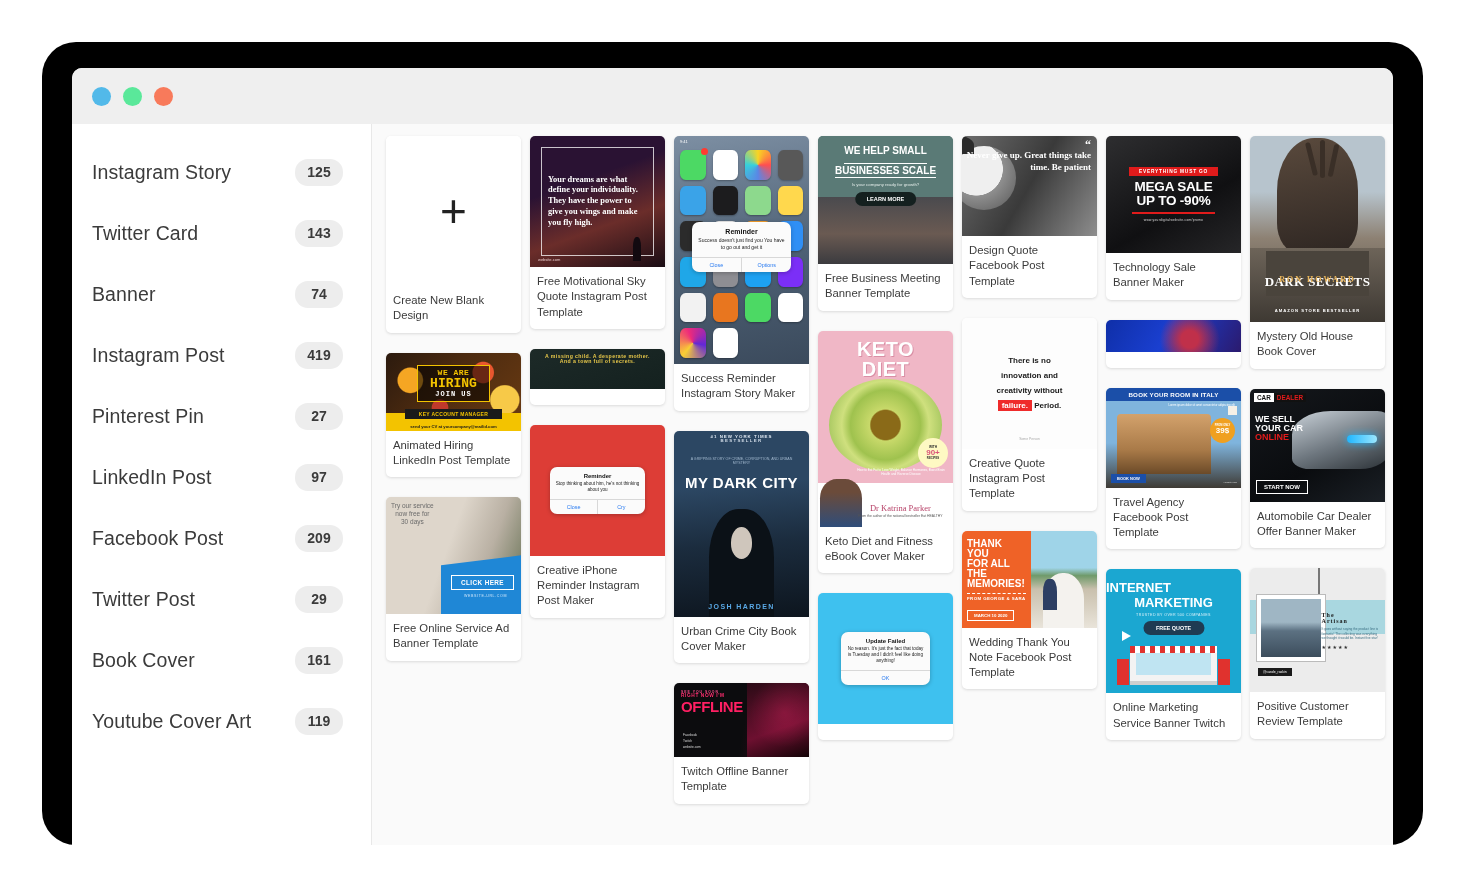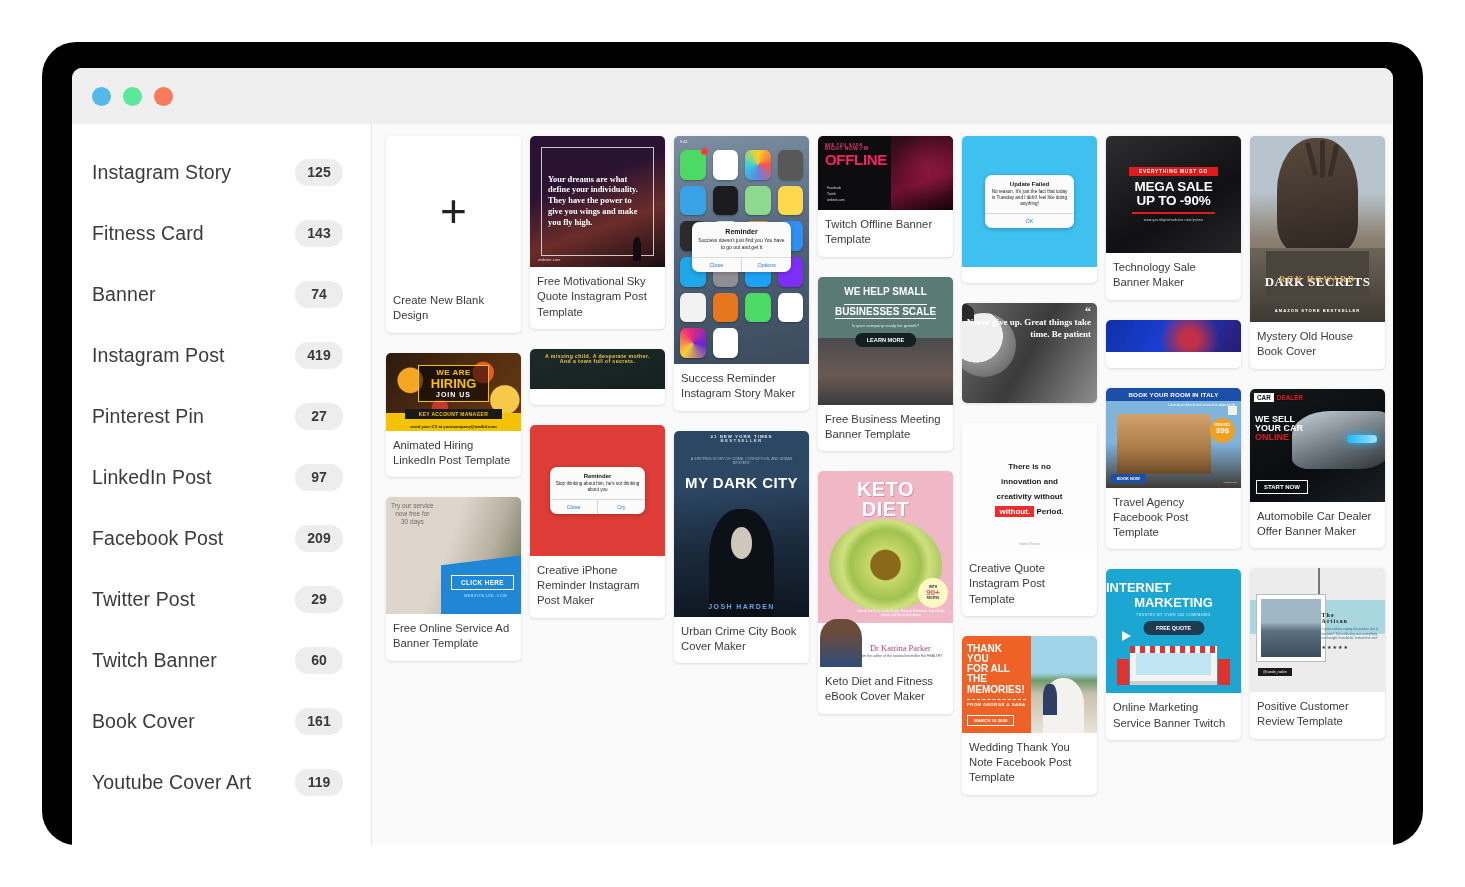"Fitness Card" span.side-label { text: Fitness -> Twitter }
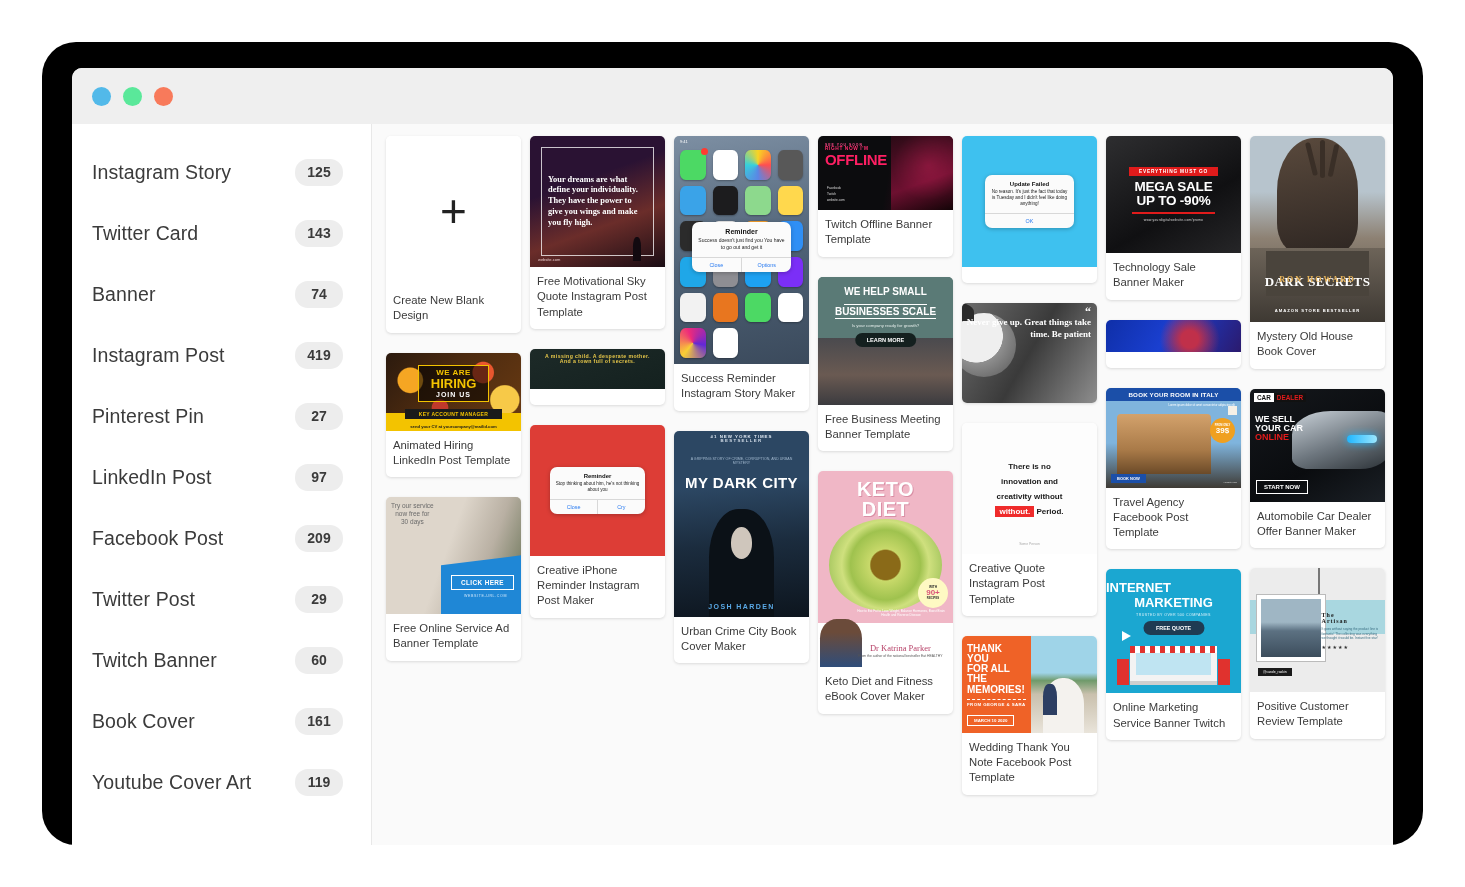"Design Quote Facebook Post Template" div.cap { html: none -> <div>Design Quote Facebook Post Template</div> }
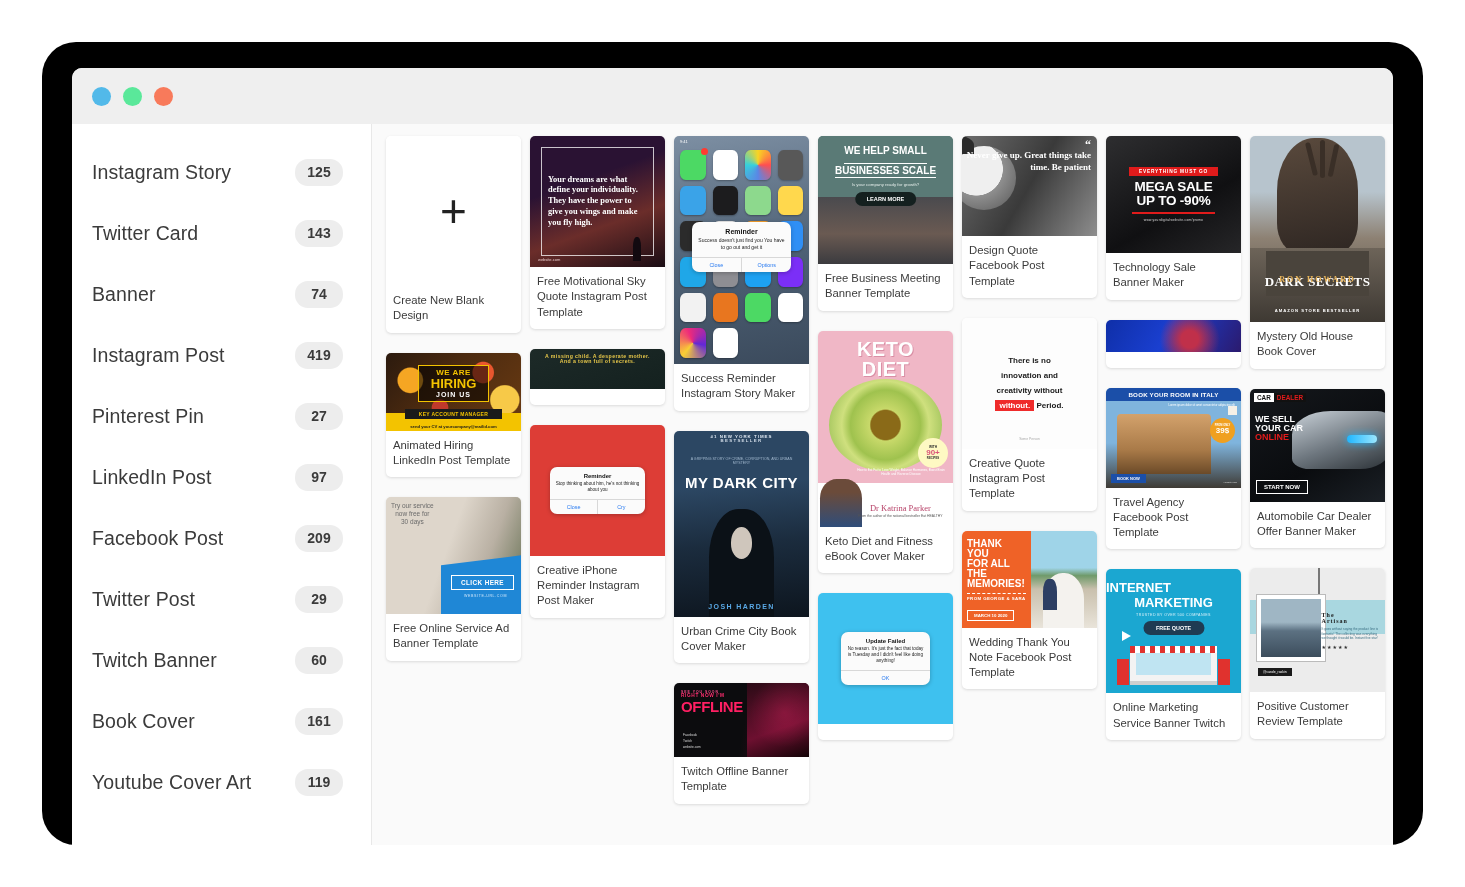"WE ARE" div.fill { font-family: none -> Liberation Mono, monospace }
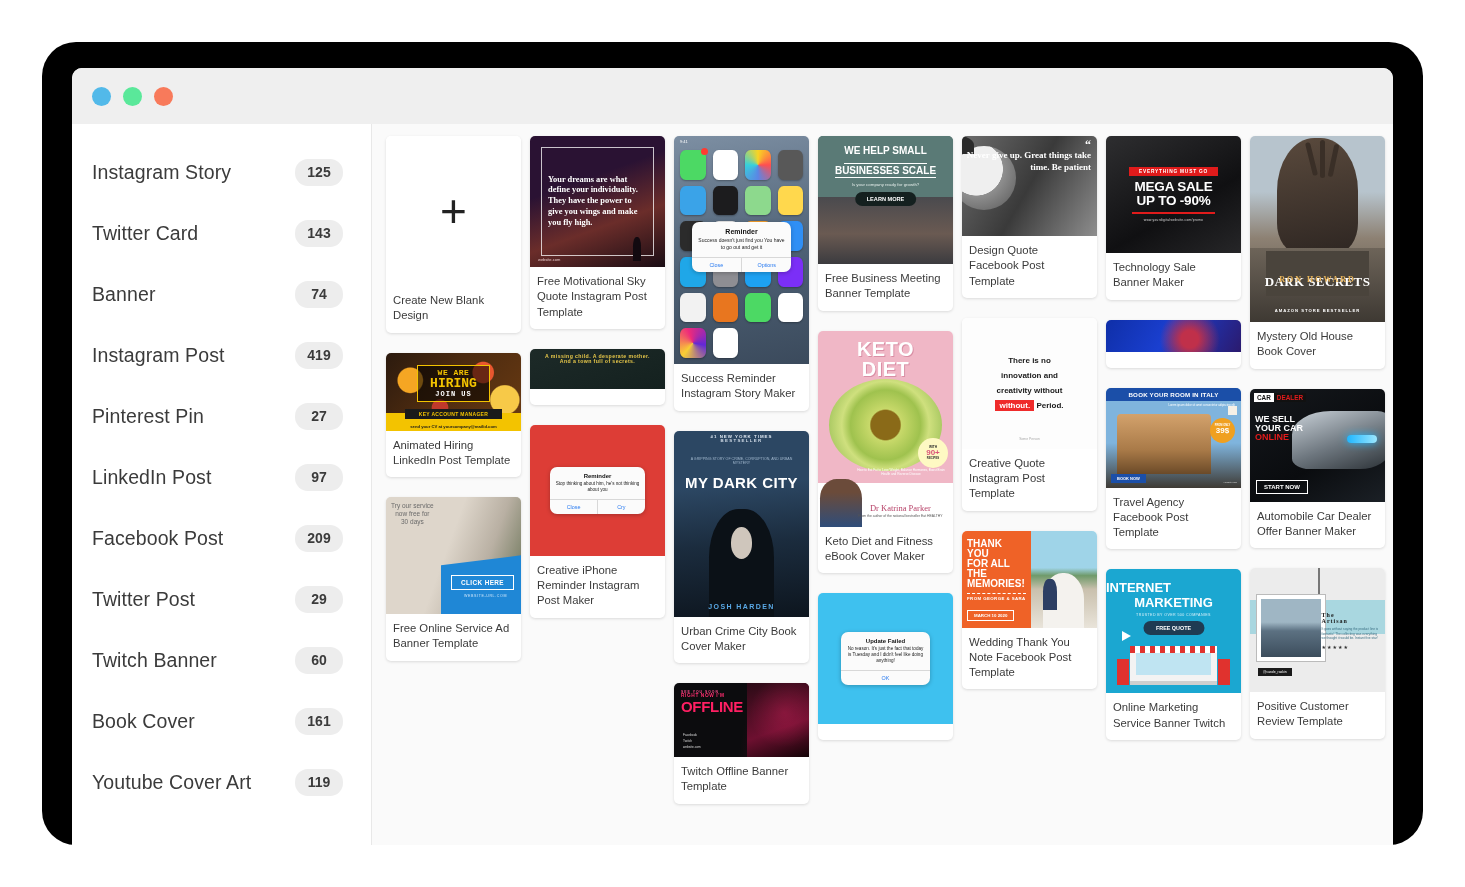"without." span { text: without -> failure }
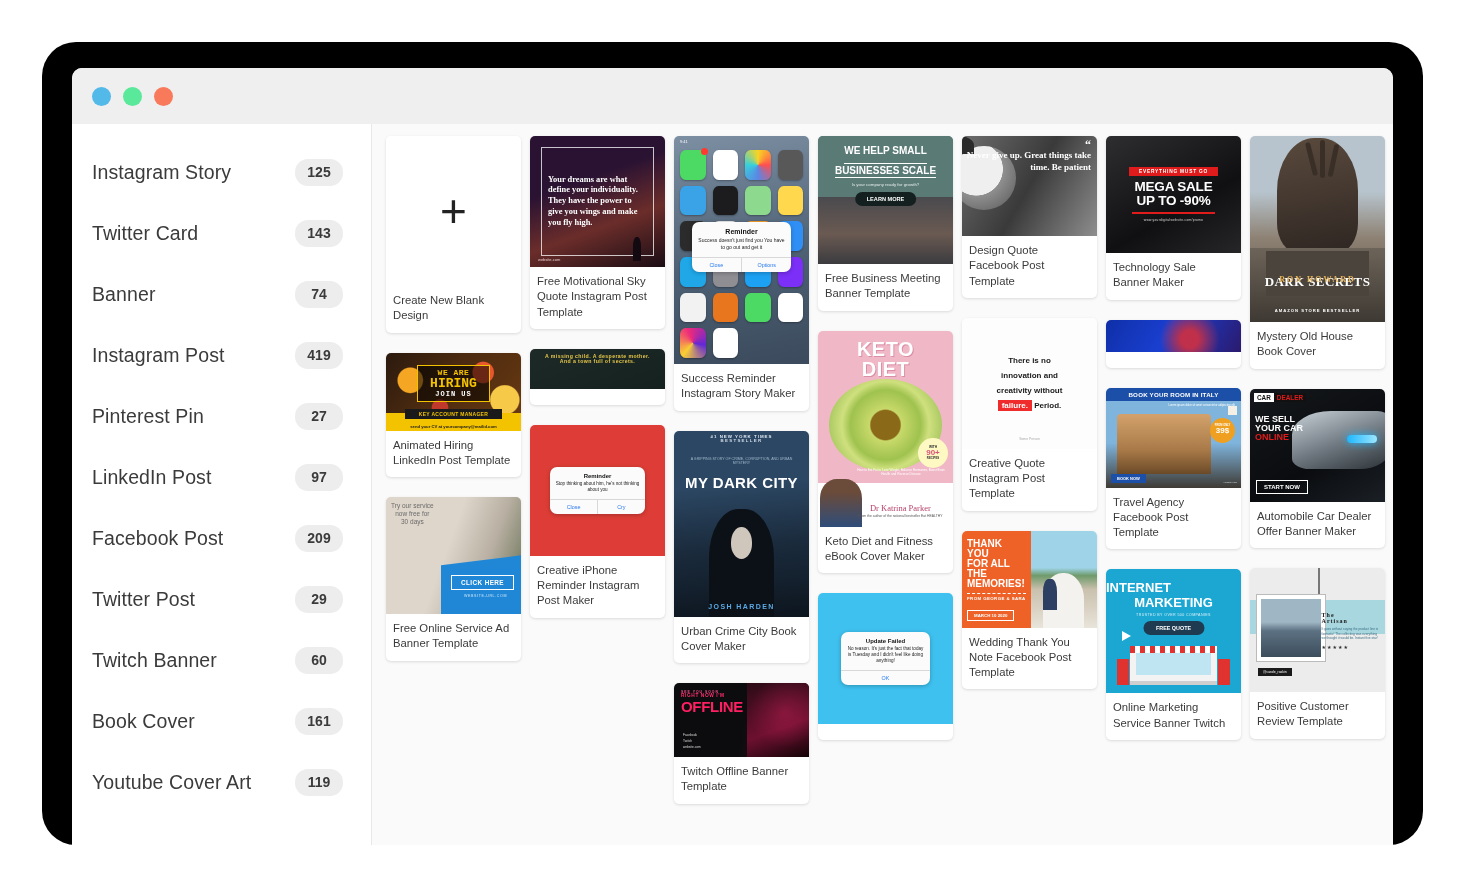"Twitch Banner" div.side-item { html: <div> <span>Twitch Banner</span> <span>60</span> </div> -> none }
